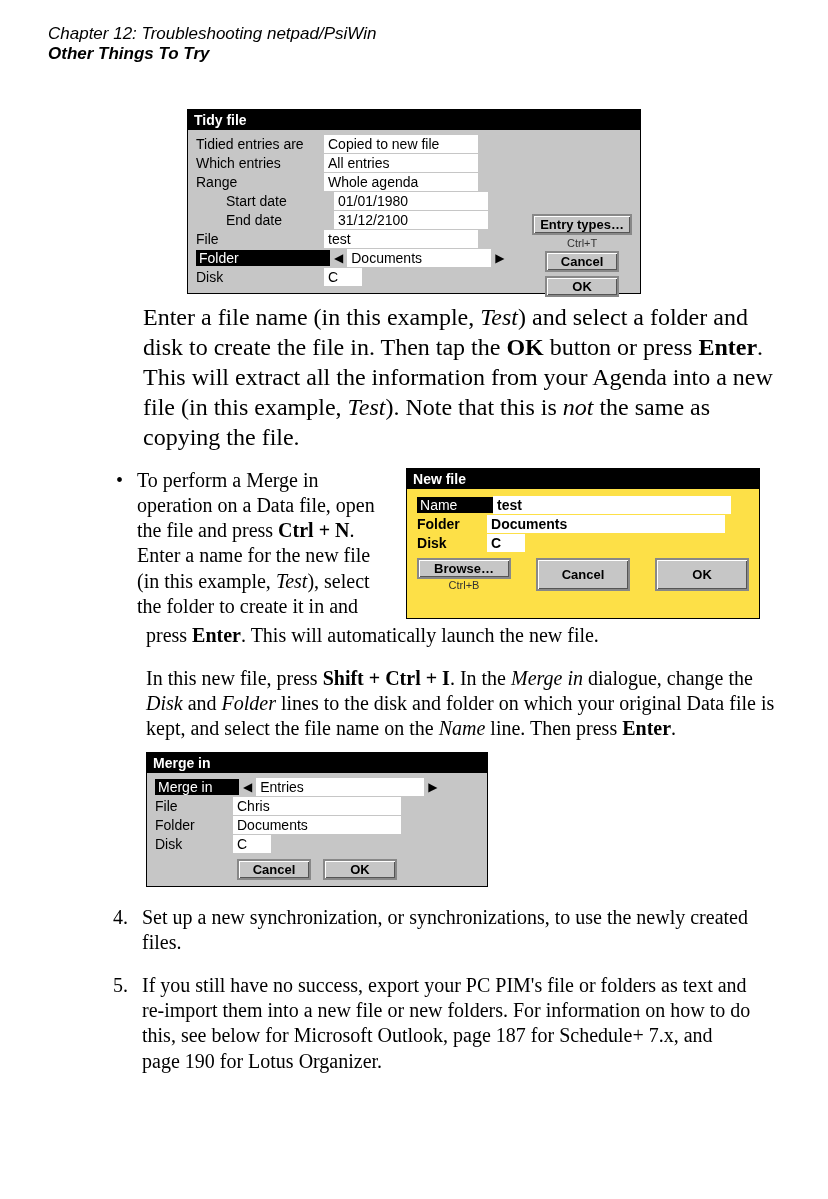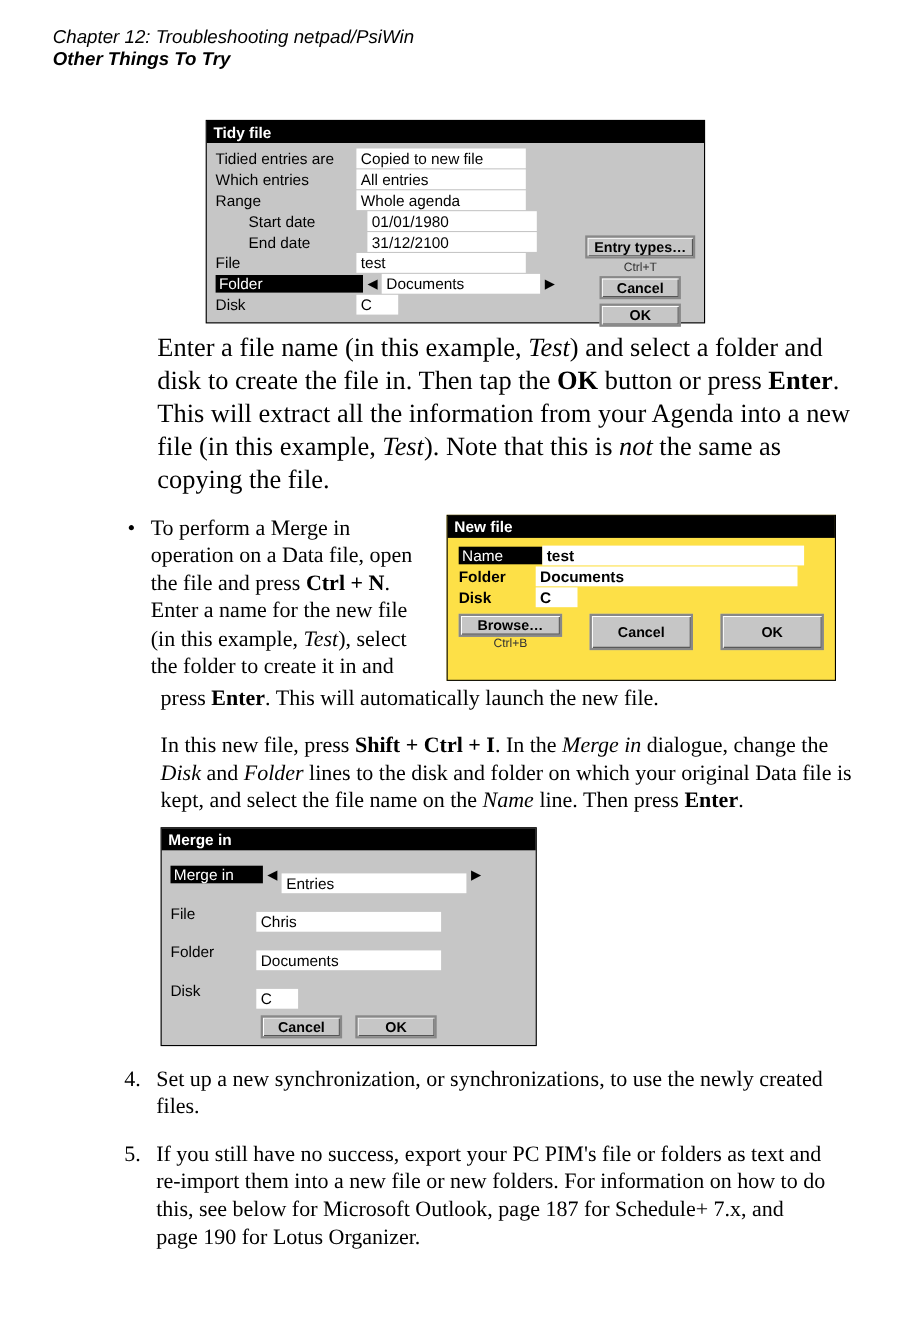"Entries" .merge .dfield { margin-top: 16px -> none }
